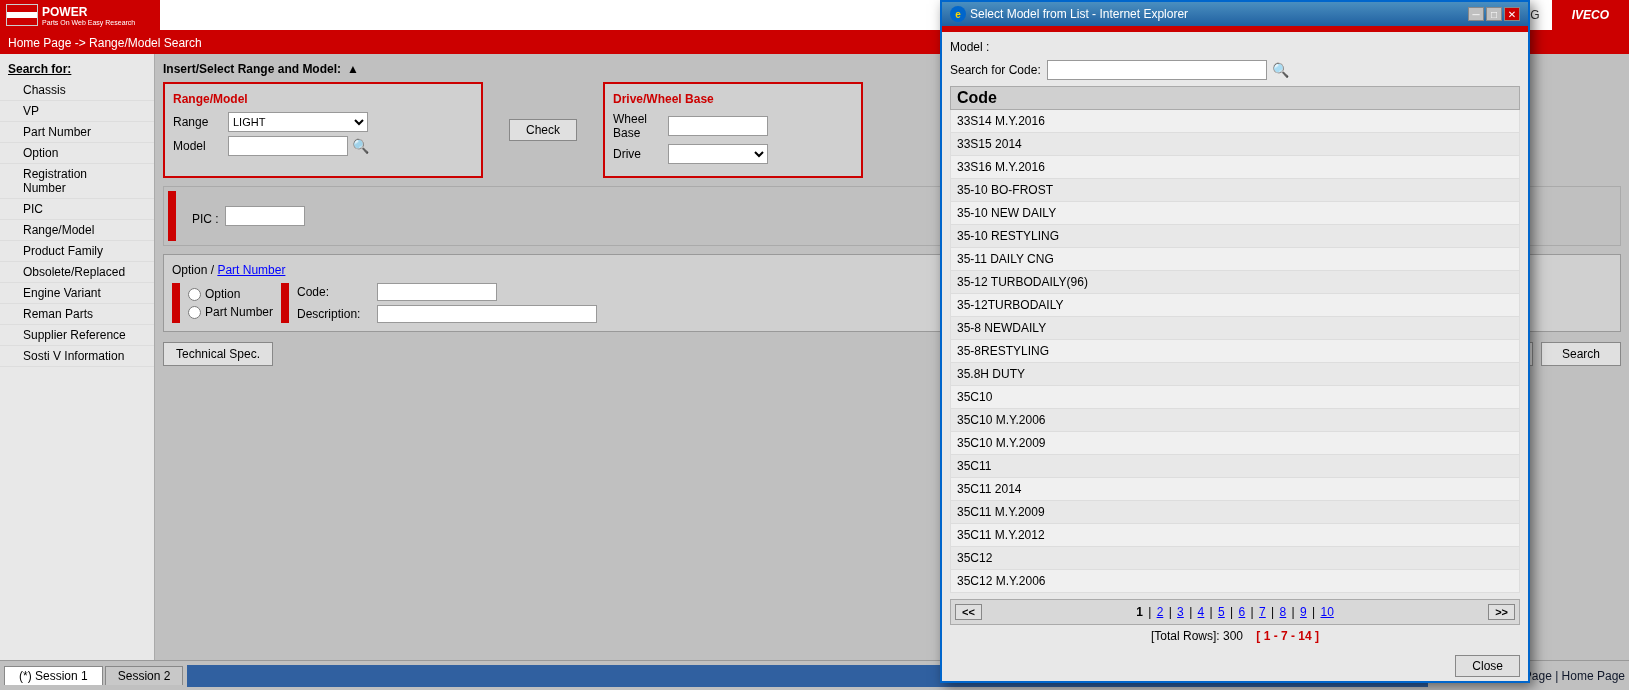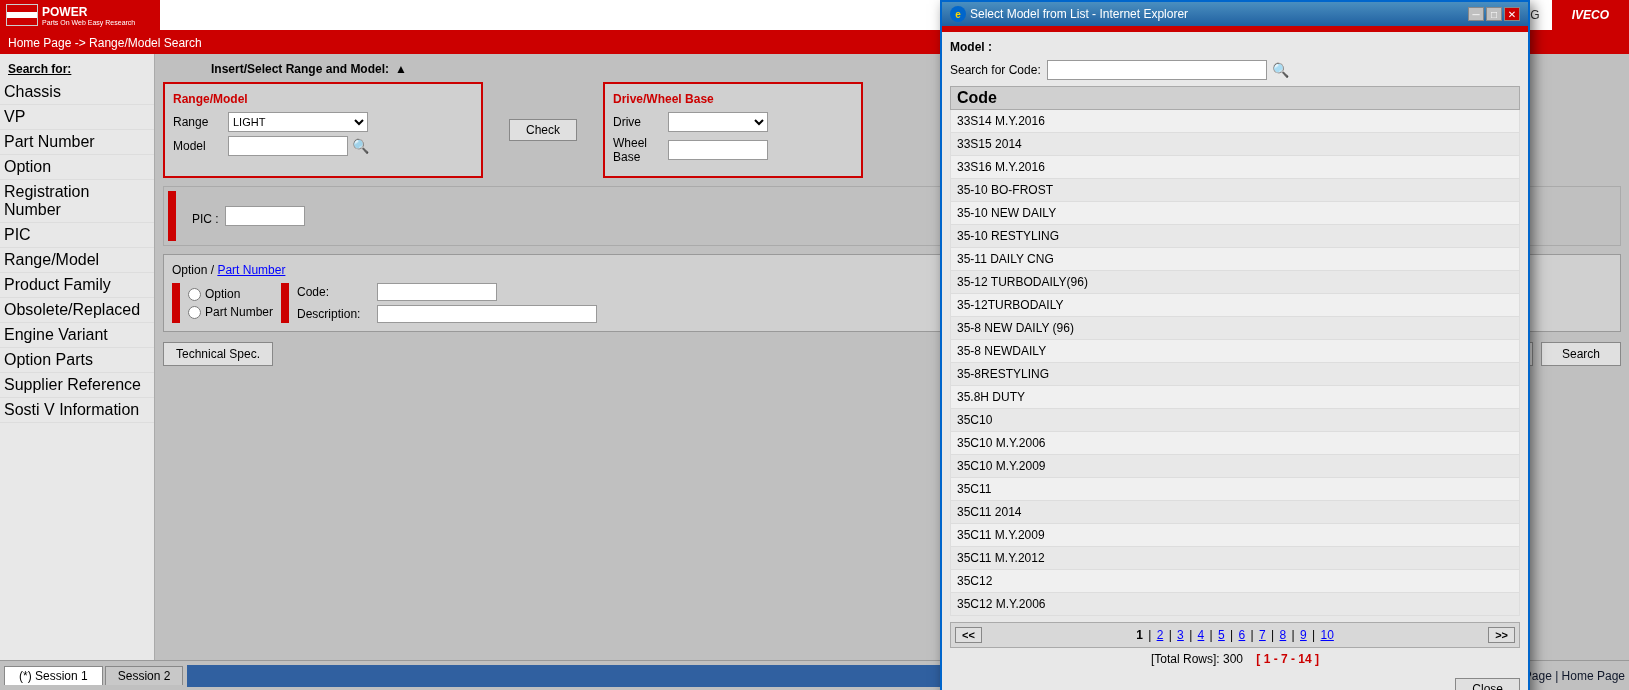"Model :" .popup-model-label { font-weight: bold -> normal }
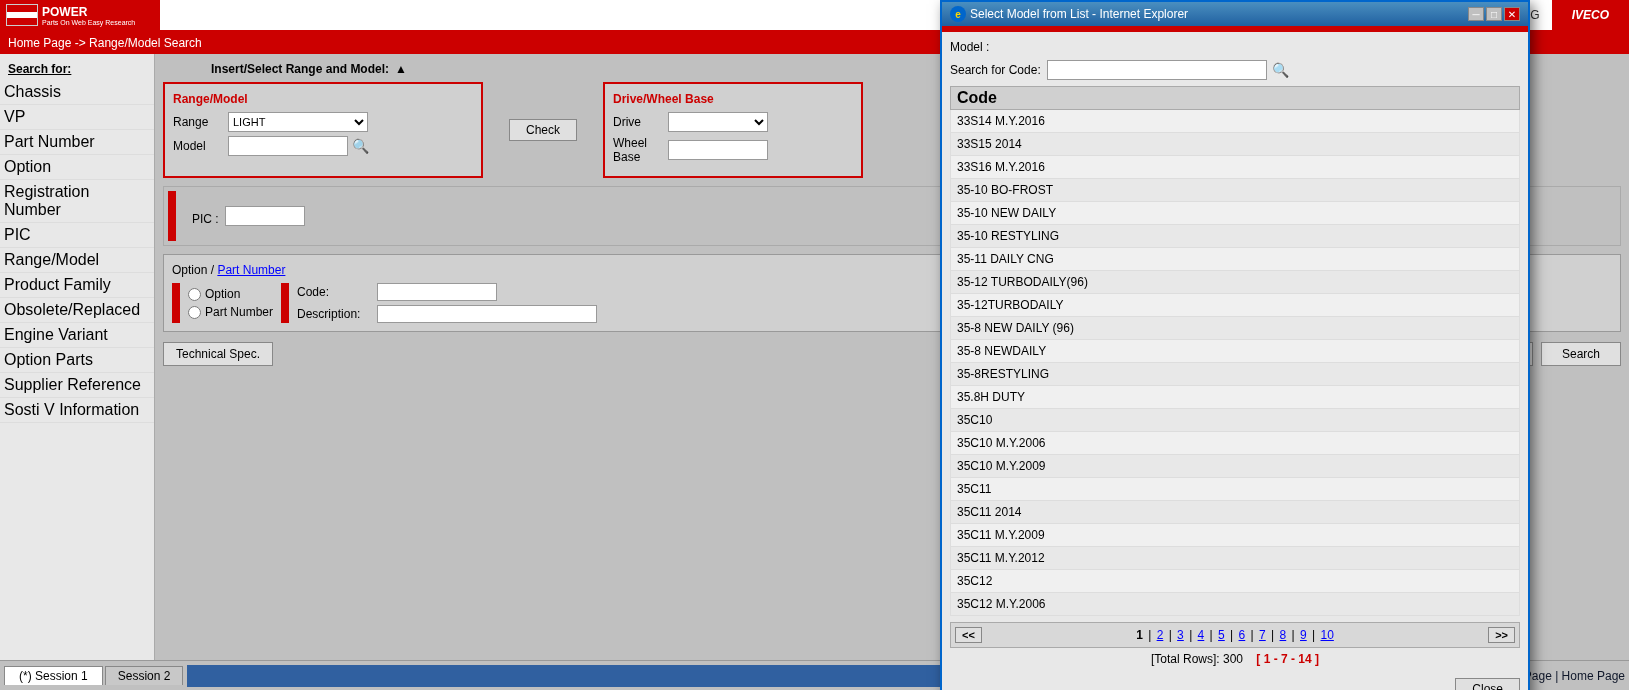"Insert/Select Range and Model:" .section-title-bar { margin-left: 48px -> none }
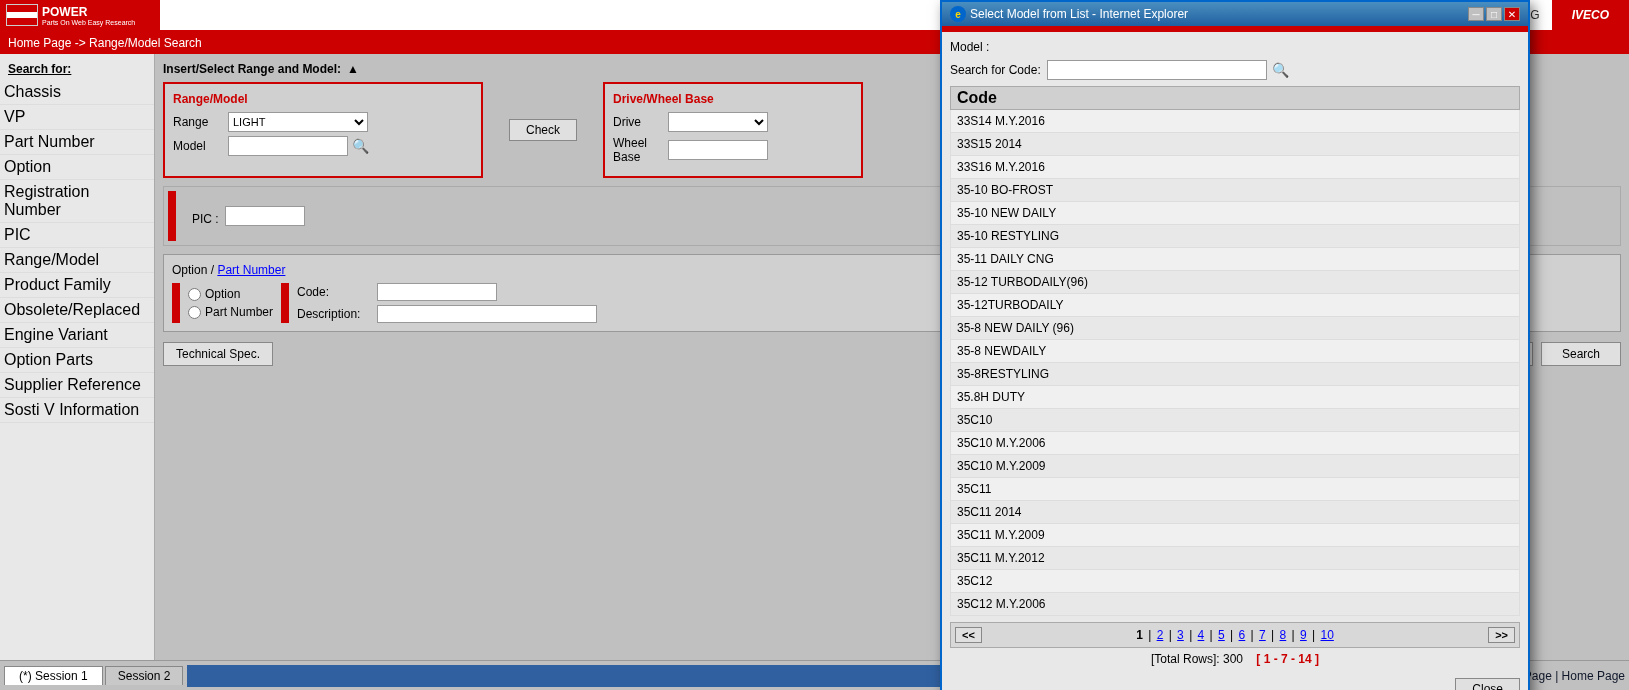"Chassis" .sidebar-item { font-size: 16px -> 12px; padding: 3px 4px -> 3px 23px }
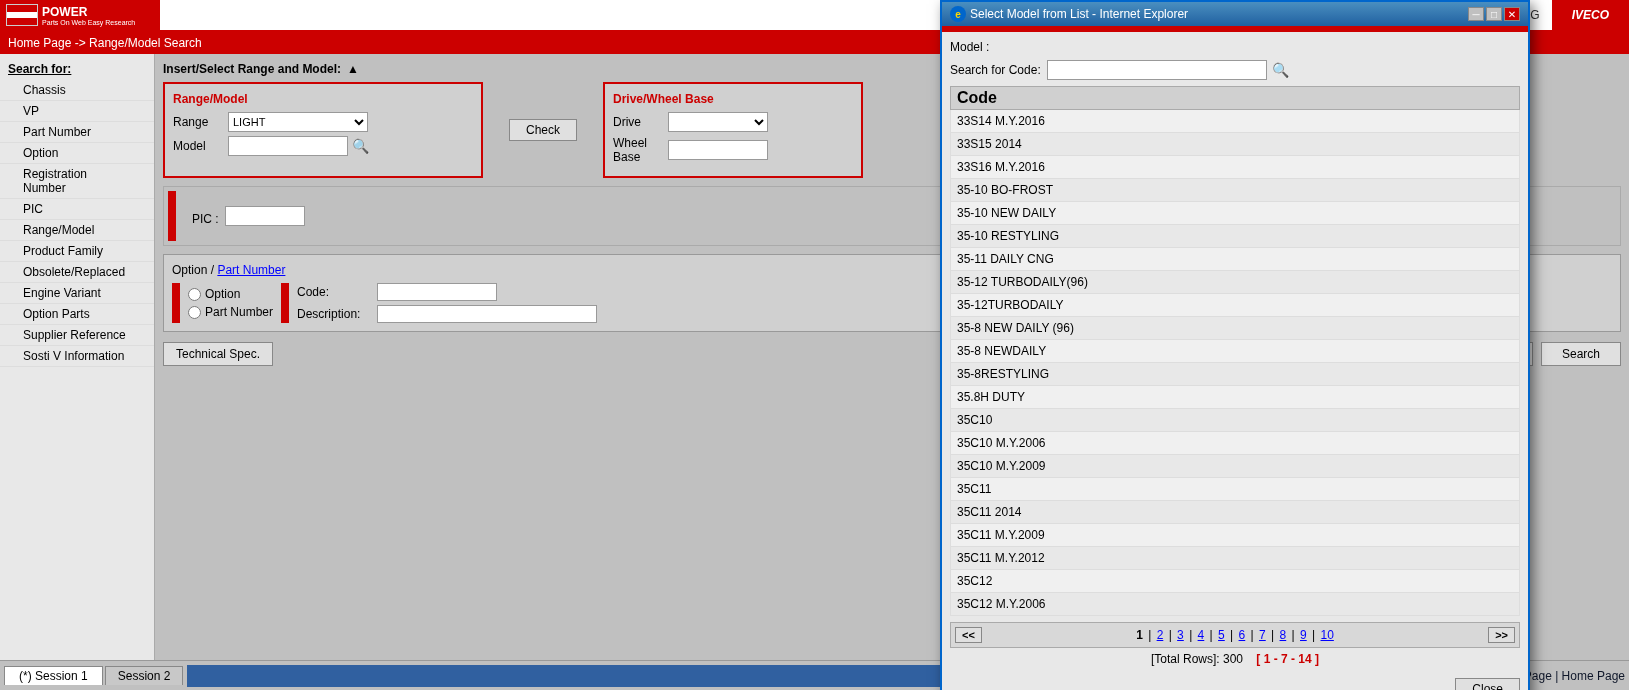"Drive" div.form-field { order: before "Wheel Base" -> after "Wheel Base" }
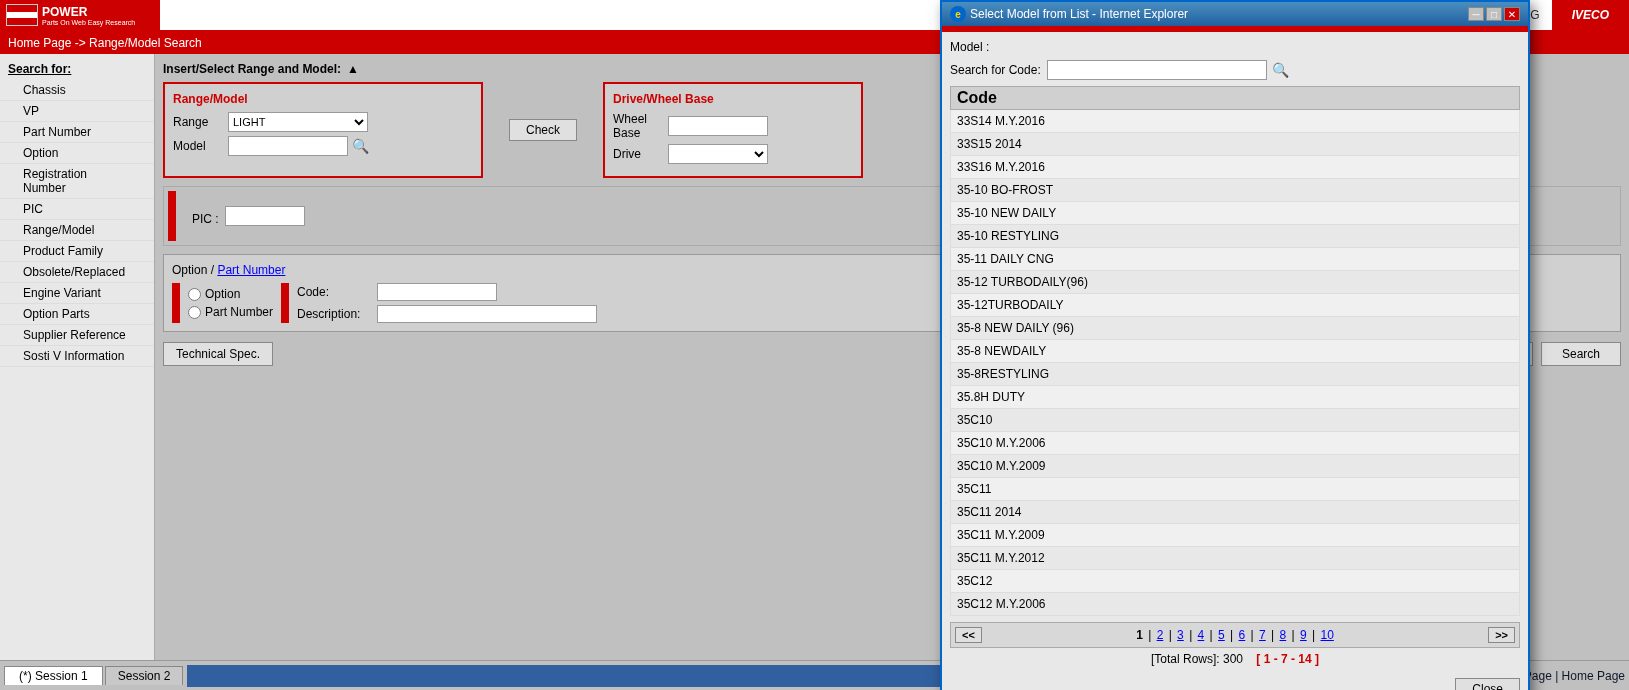"Option Parts" div.sidebar-item { text: Option -> Reman }
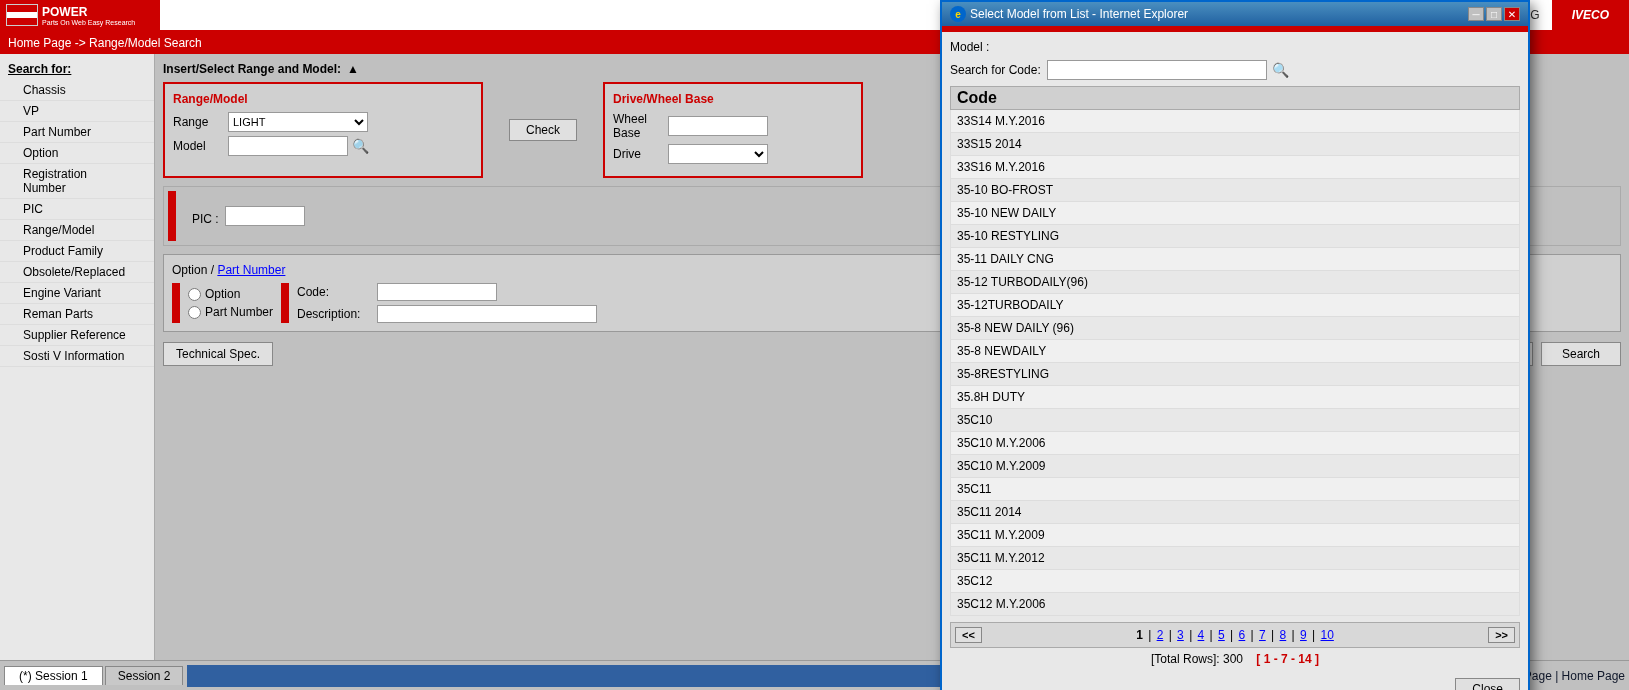"35-8 NEW DAILY (96)" tr { html: <tr> <td>35-8 NEW DAILY (96)</td> </tr> -> none }
